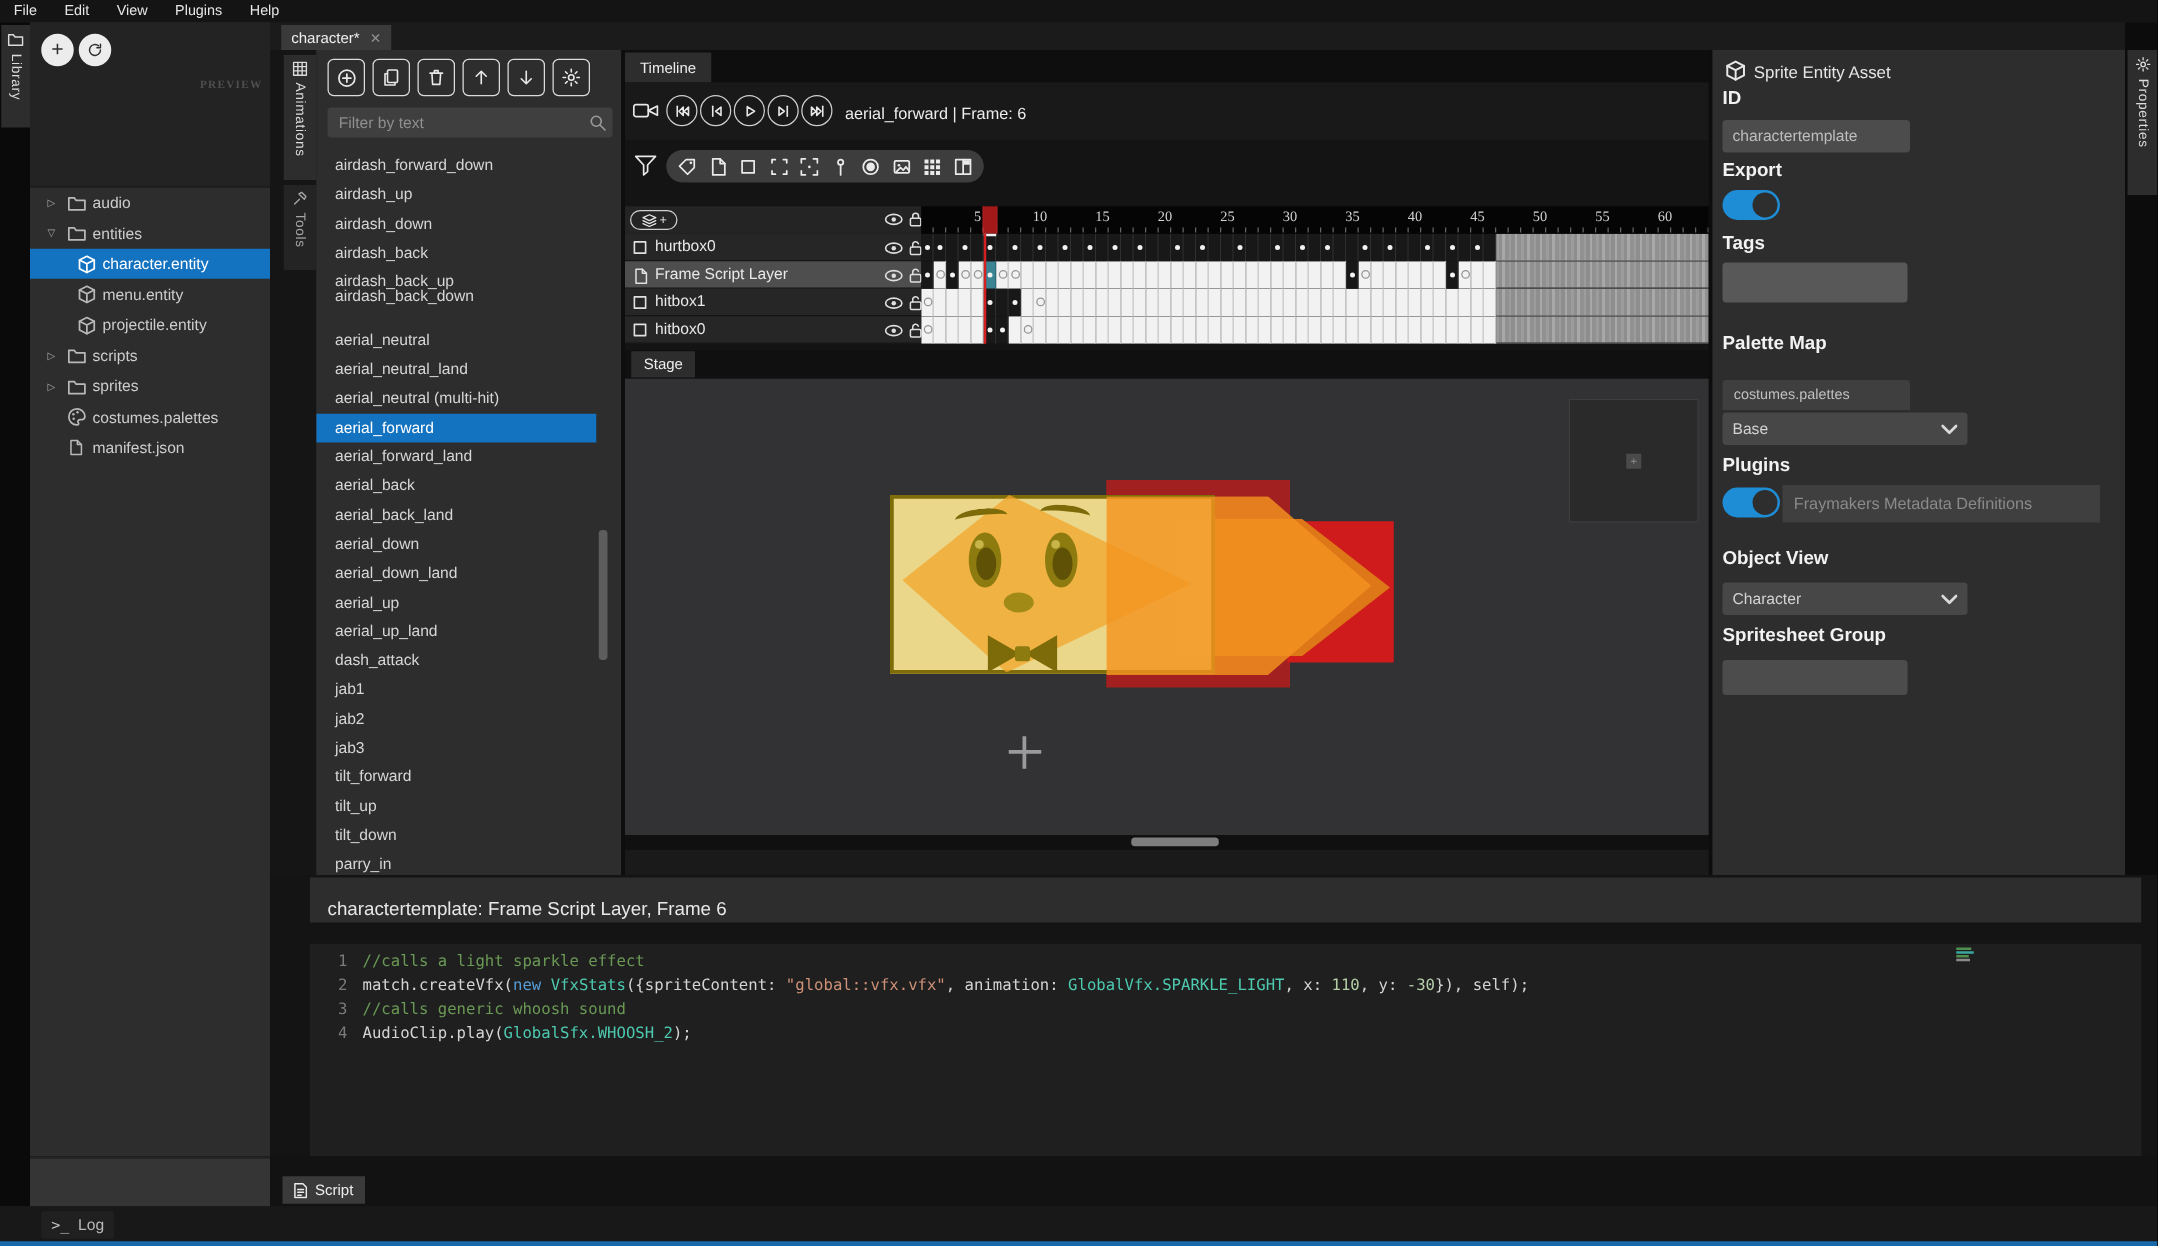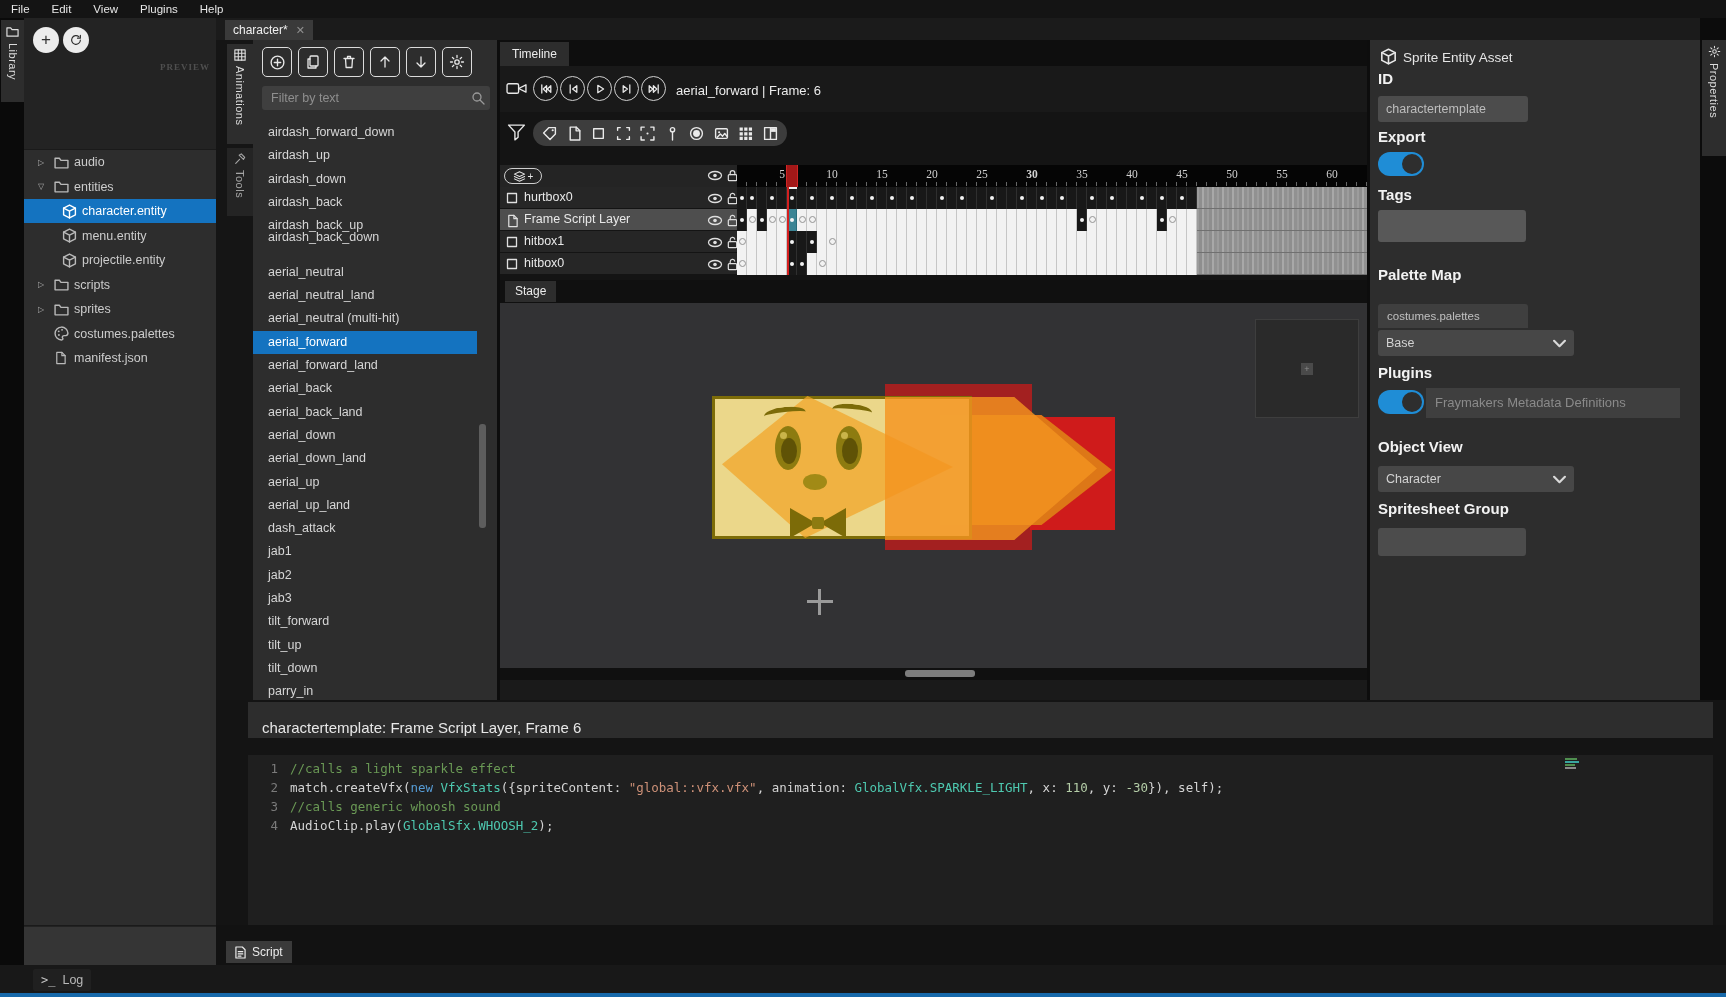"30" div.rlabel { font-weight: bold -> none }
